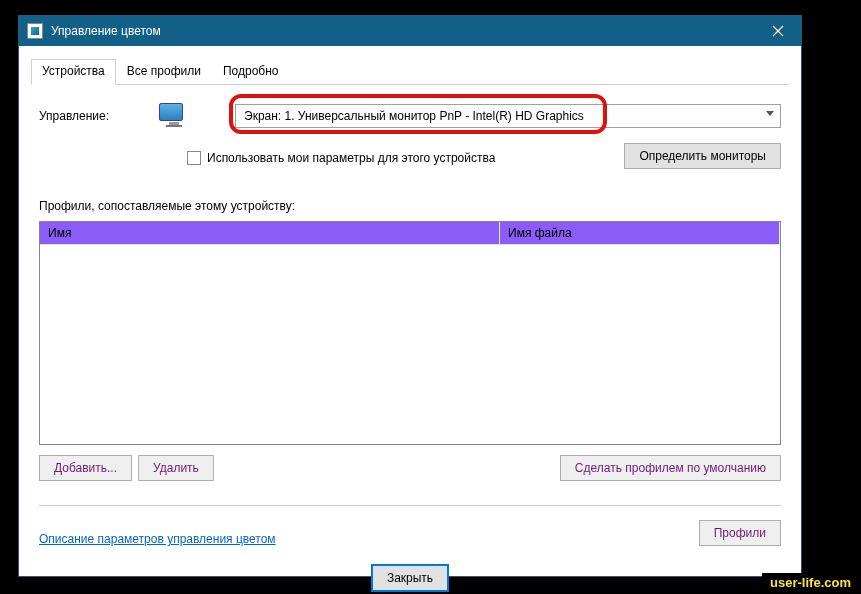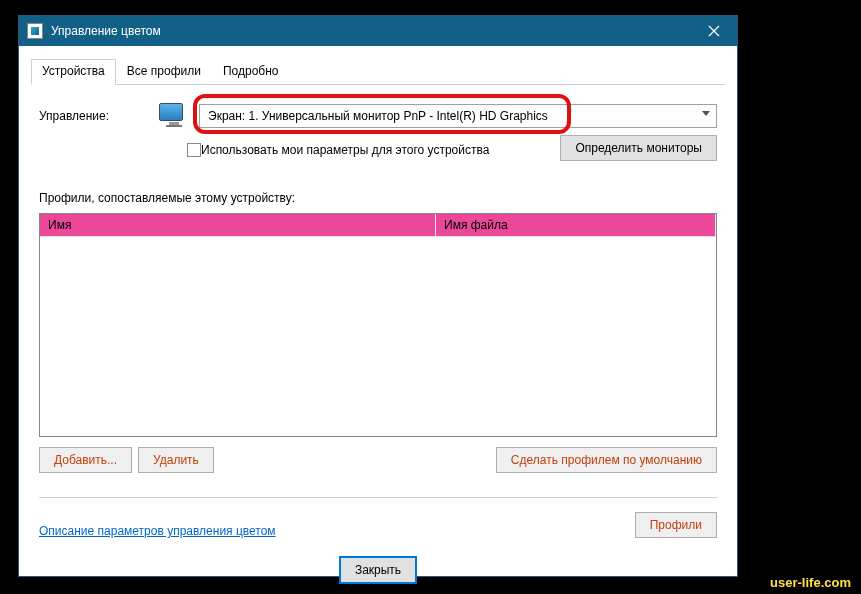"Управление цветом" .window { width: 720px -> 784px }
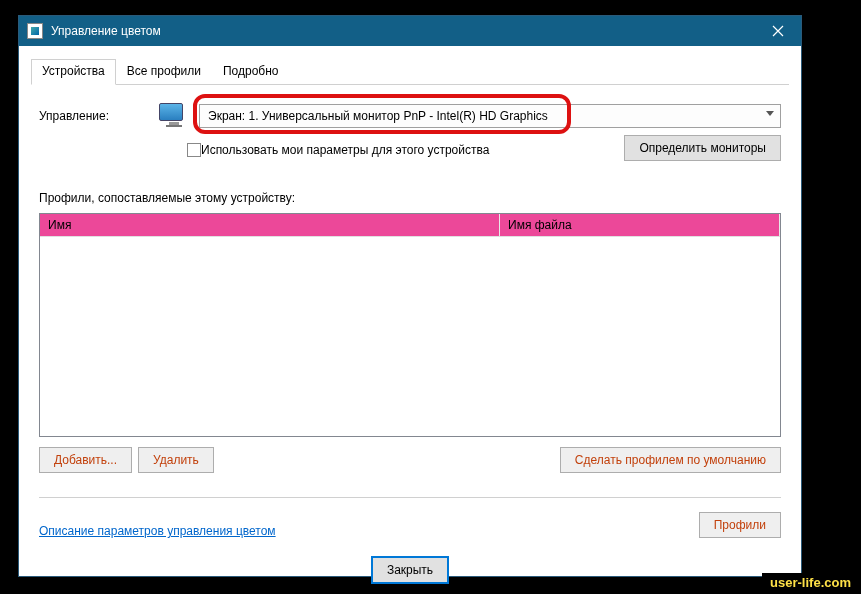"Экран: 1. Универсальный монитор PnP" .combo-wrap { margin-left: none -> 36px }
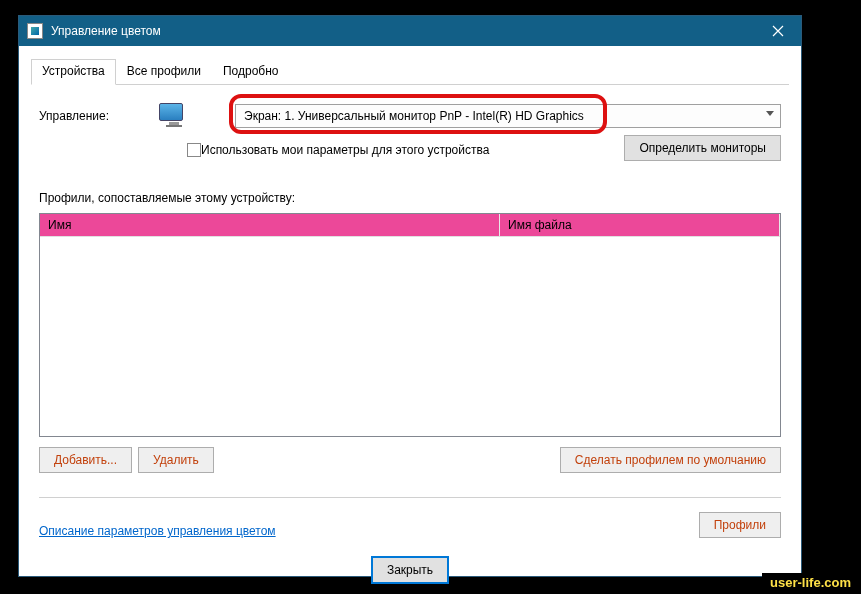"Использовать мои параметры для этого" .row-check { gap: none -> 6px; margin: 14px 0 0 148px -> 22px 0 0 148px }
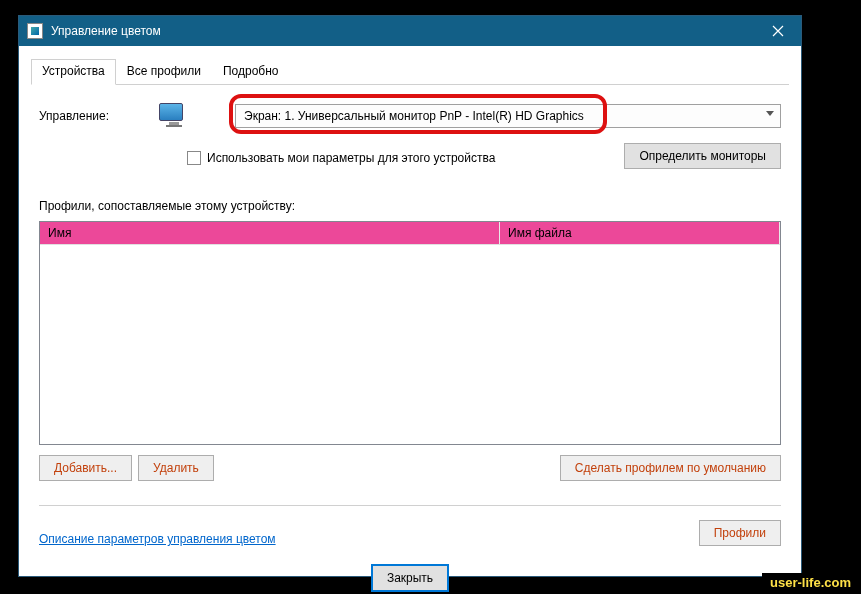"Имя" .list-hdr { background: #ec4899 -> #8b5cf6 }
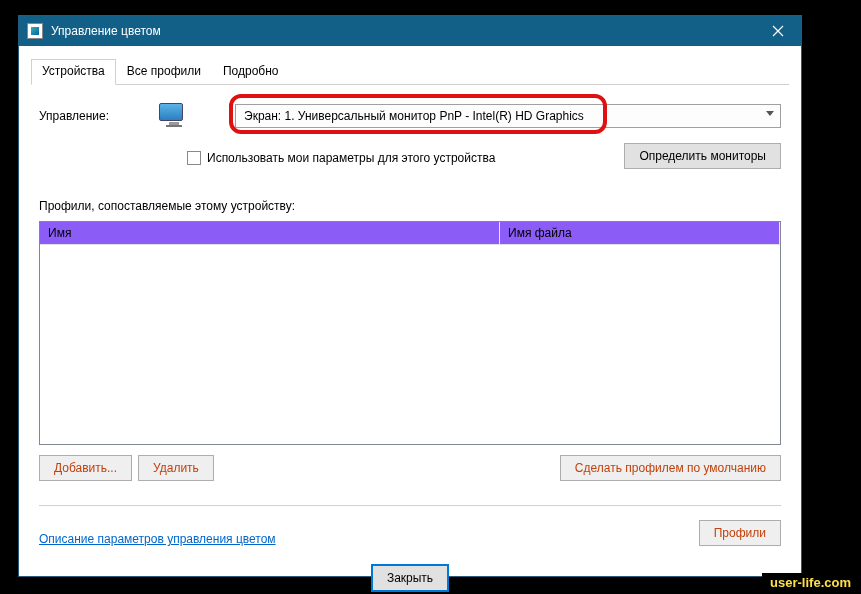"Добавить..." .btn.disabled { color: #c2410c -> #701a75 }
